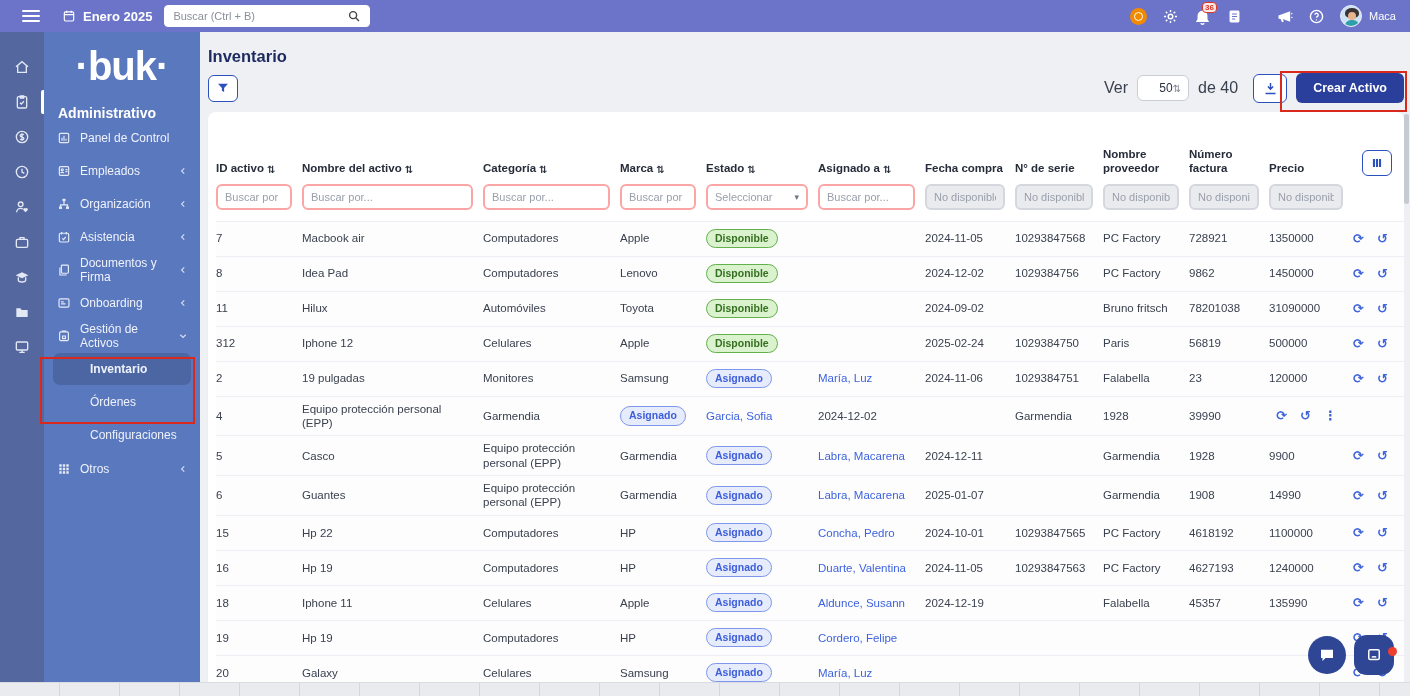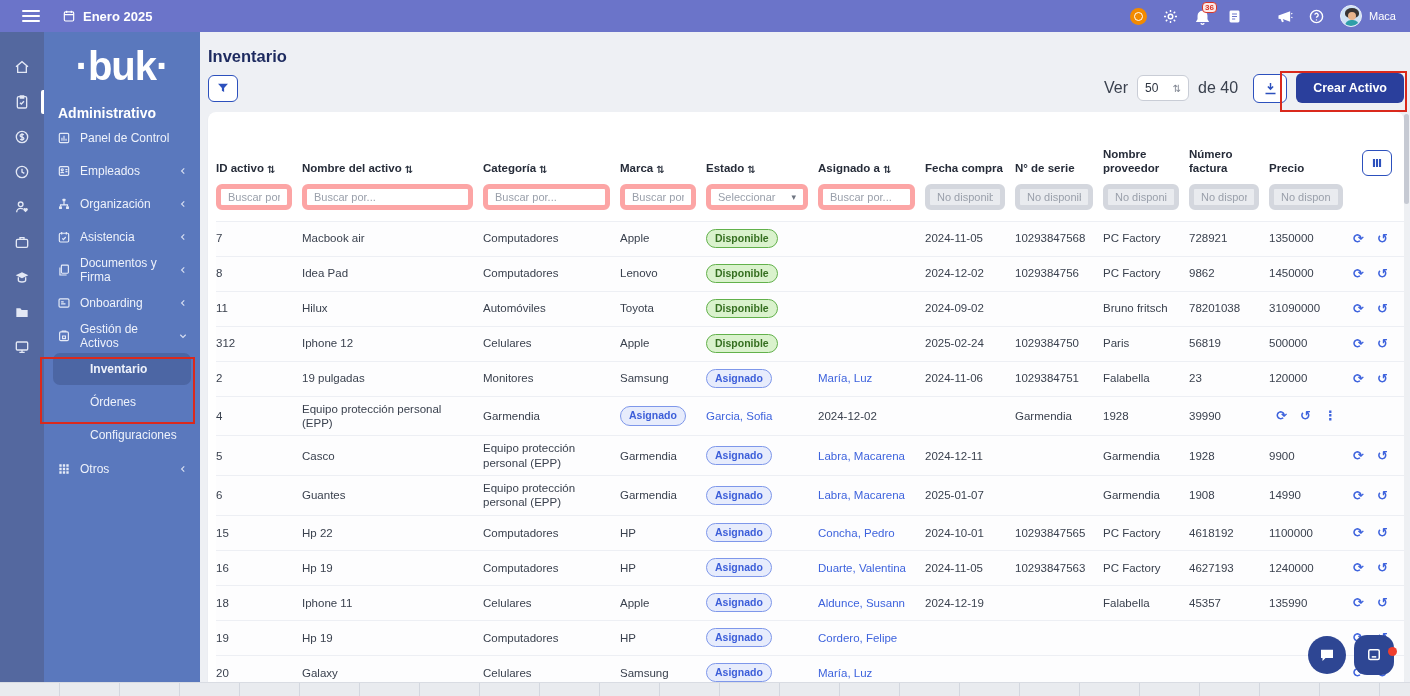"Buscar (Ctrl + B)" div.tb-search { html: none -> <div> <input> <span> <svg> <circle></circle> <path></path> </svg> </span> </div> }
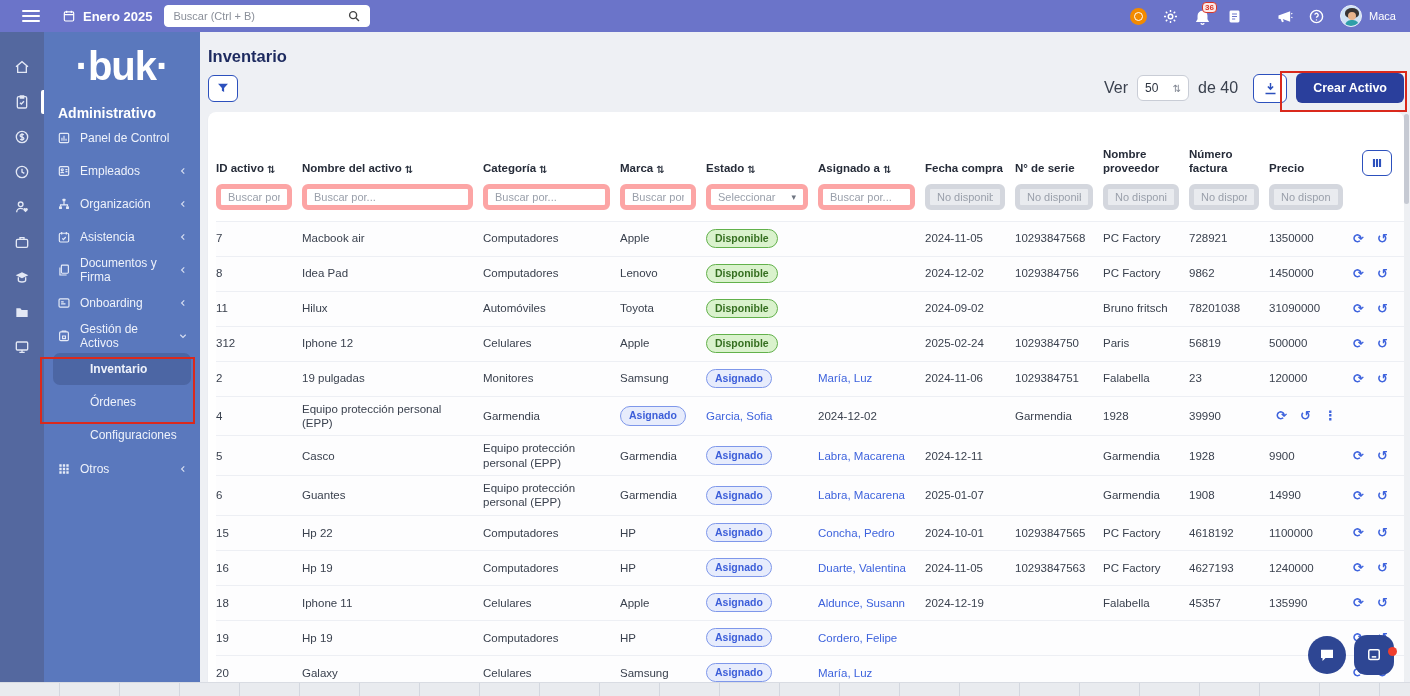"50" .page-size-select { justify-content: space-between -> flex-end }
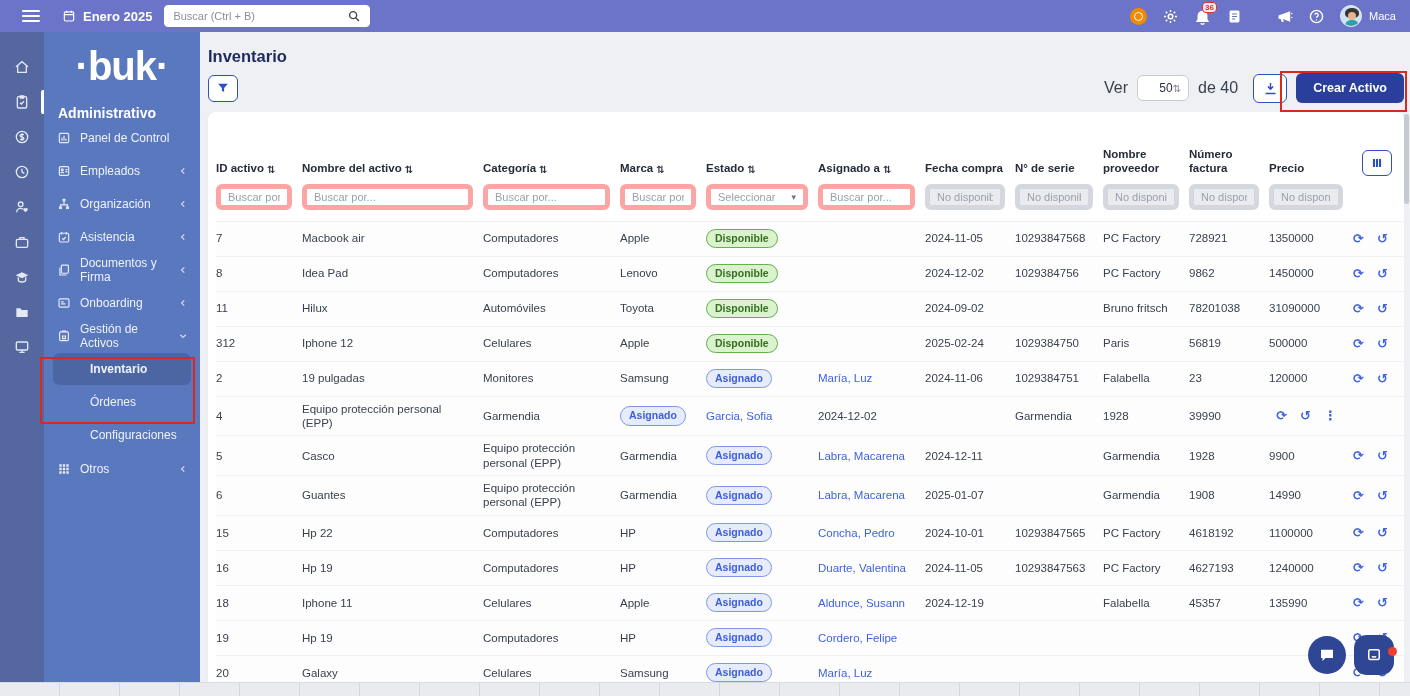"Buscar por" .fcell input, .fselect { border: 5px solid #fca5a5 -> 2px solid #fca5a5 }
